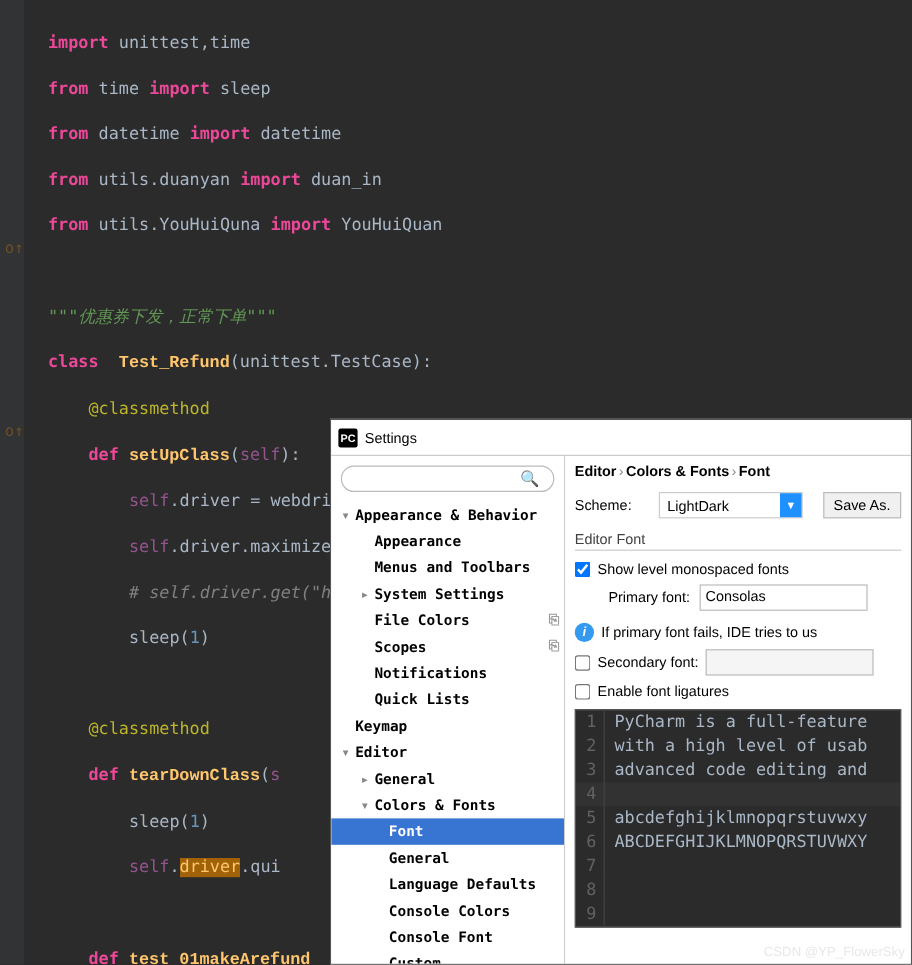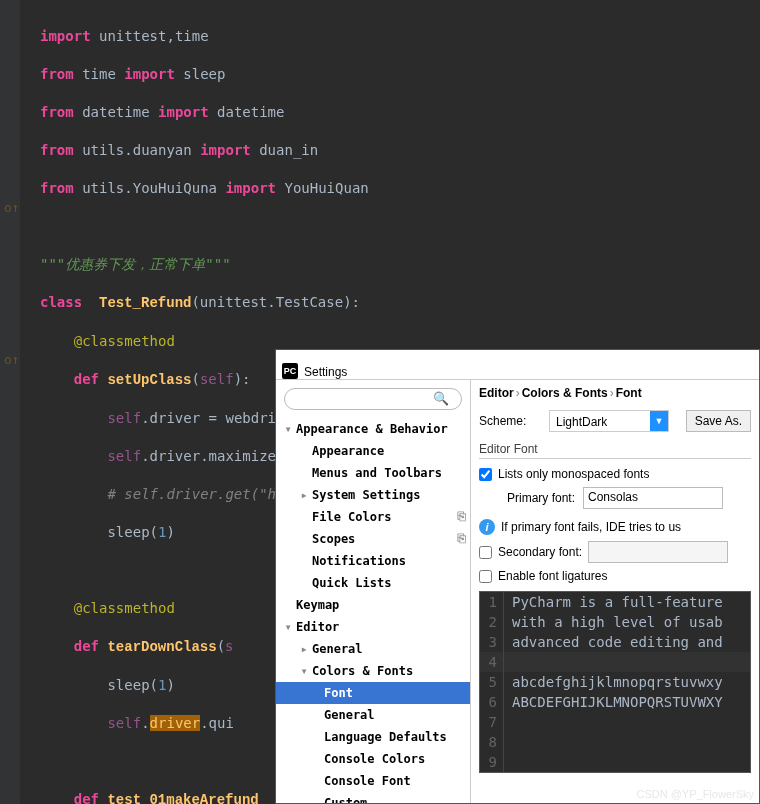"PC" .tbar { align-items: flex-end -> center }
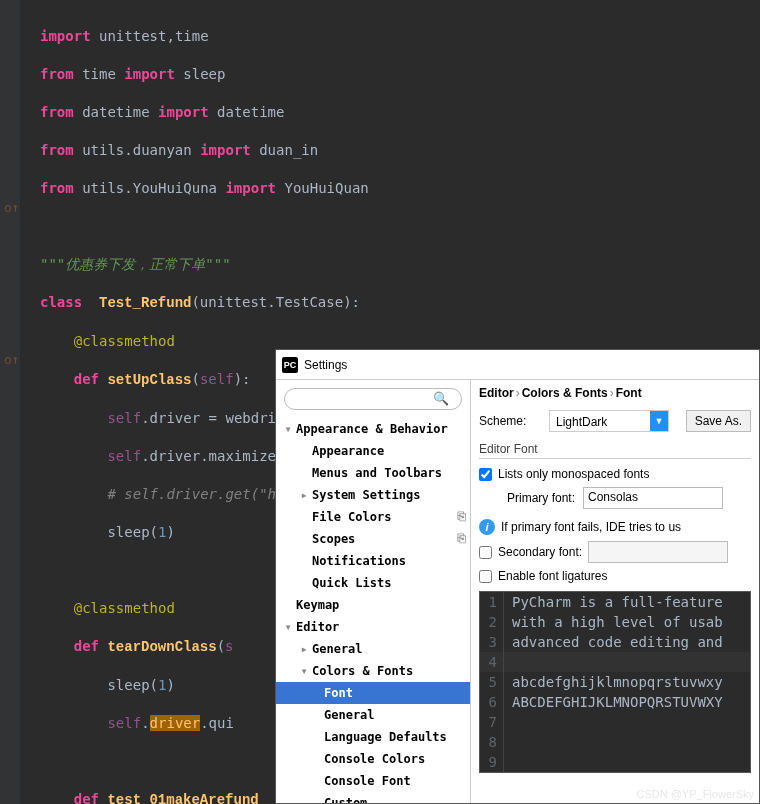"Lists only monospaced fonts" span { text: Lists only -> Show level }
